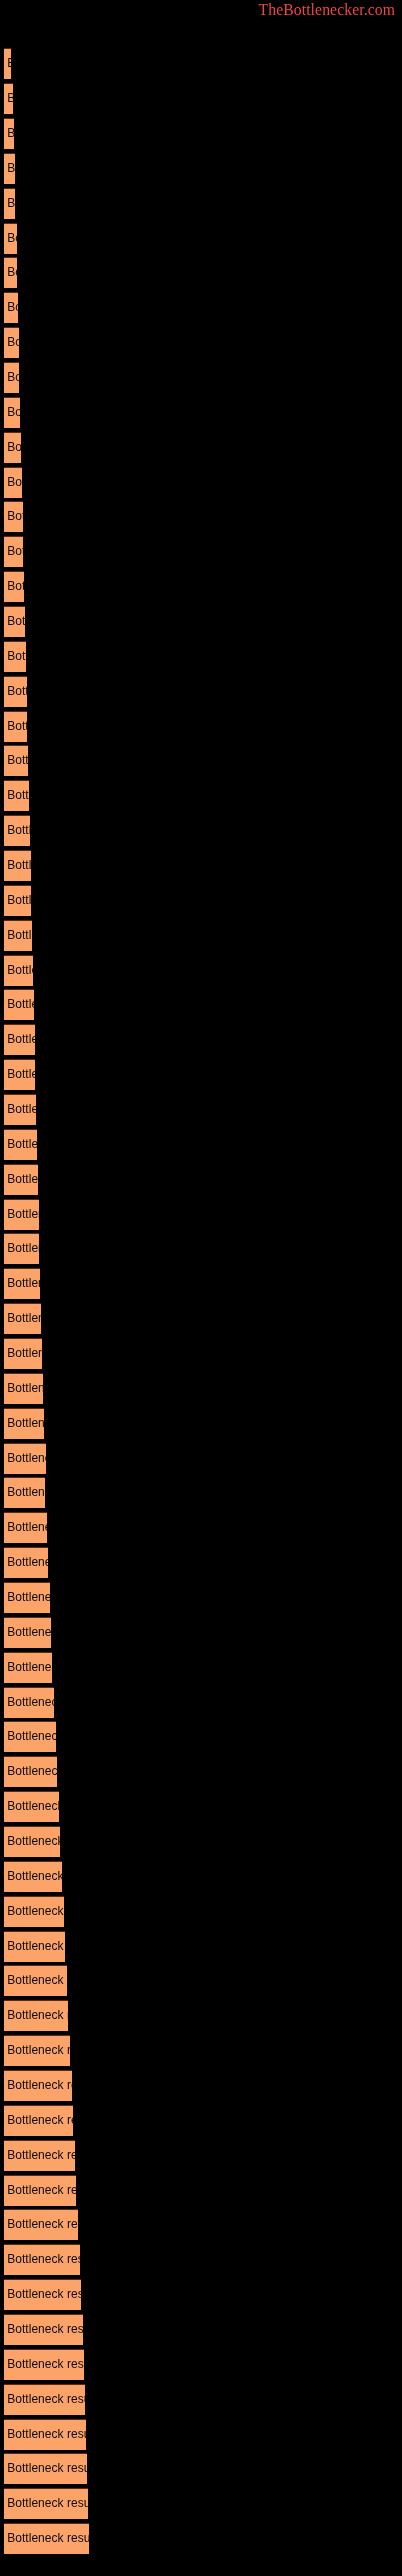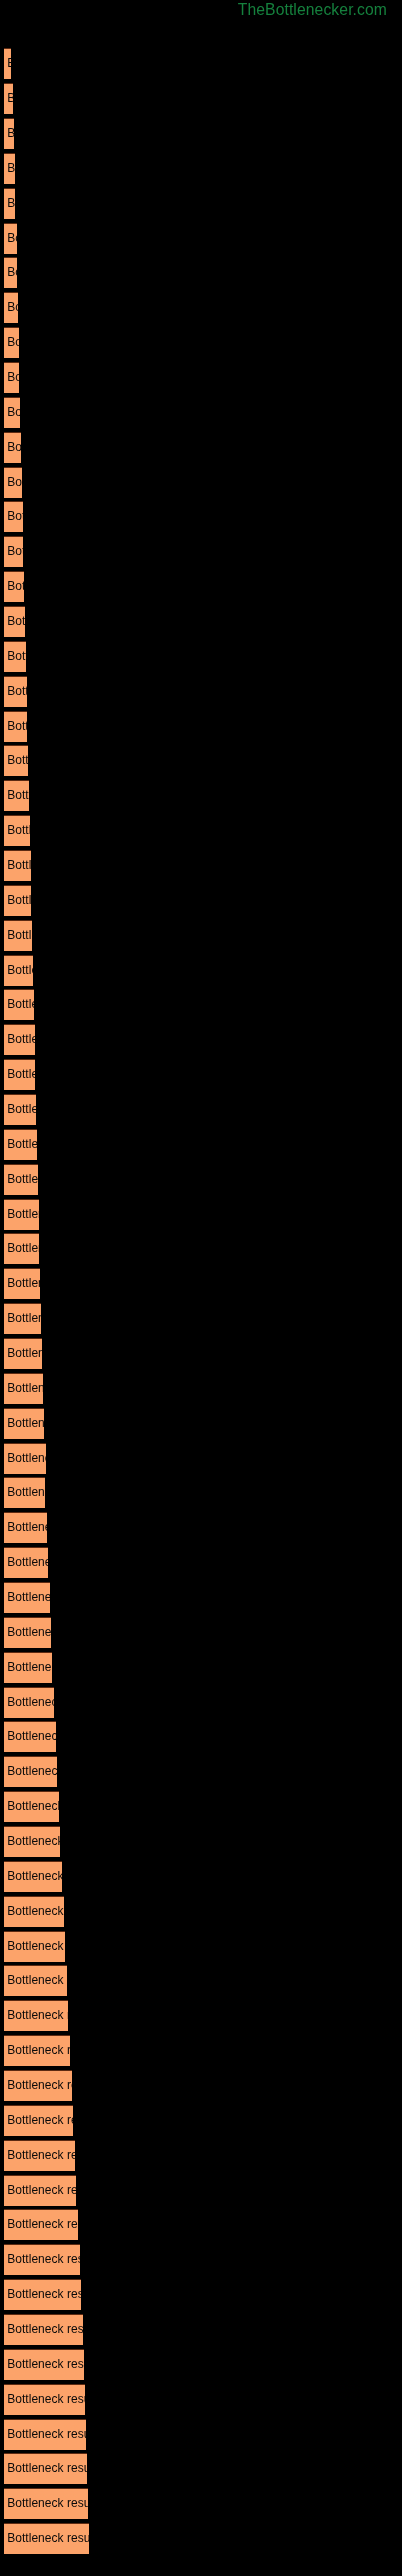"TheBottlenecker.com" .site-title { color: #15803d -> #ef4444; font-family: Liberation Sans, sans-serif -> Liberation Serif, serif; right: 16px -> 8px }
